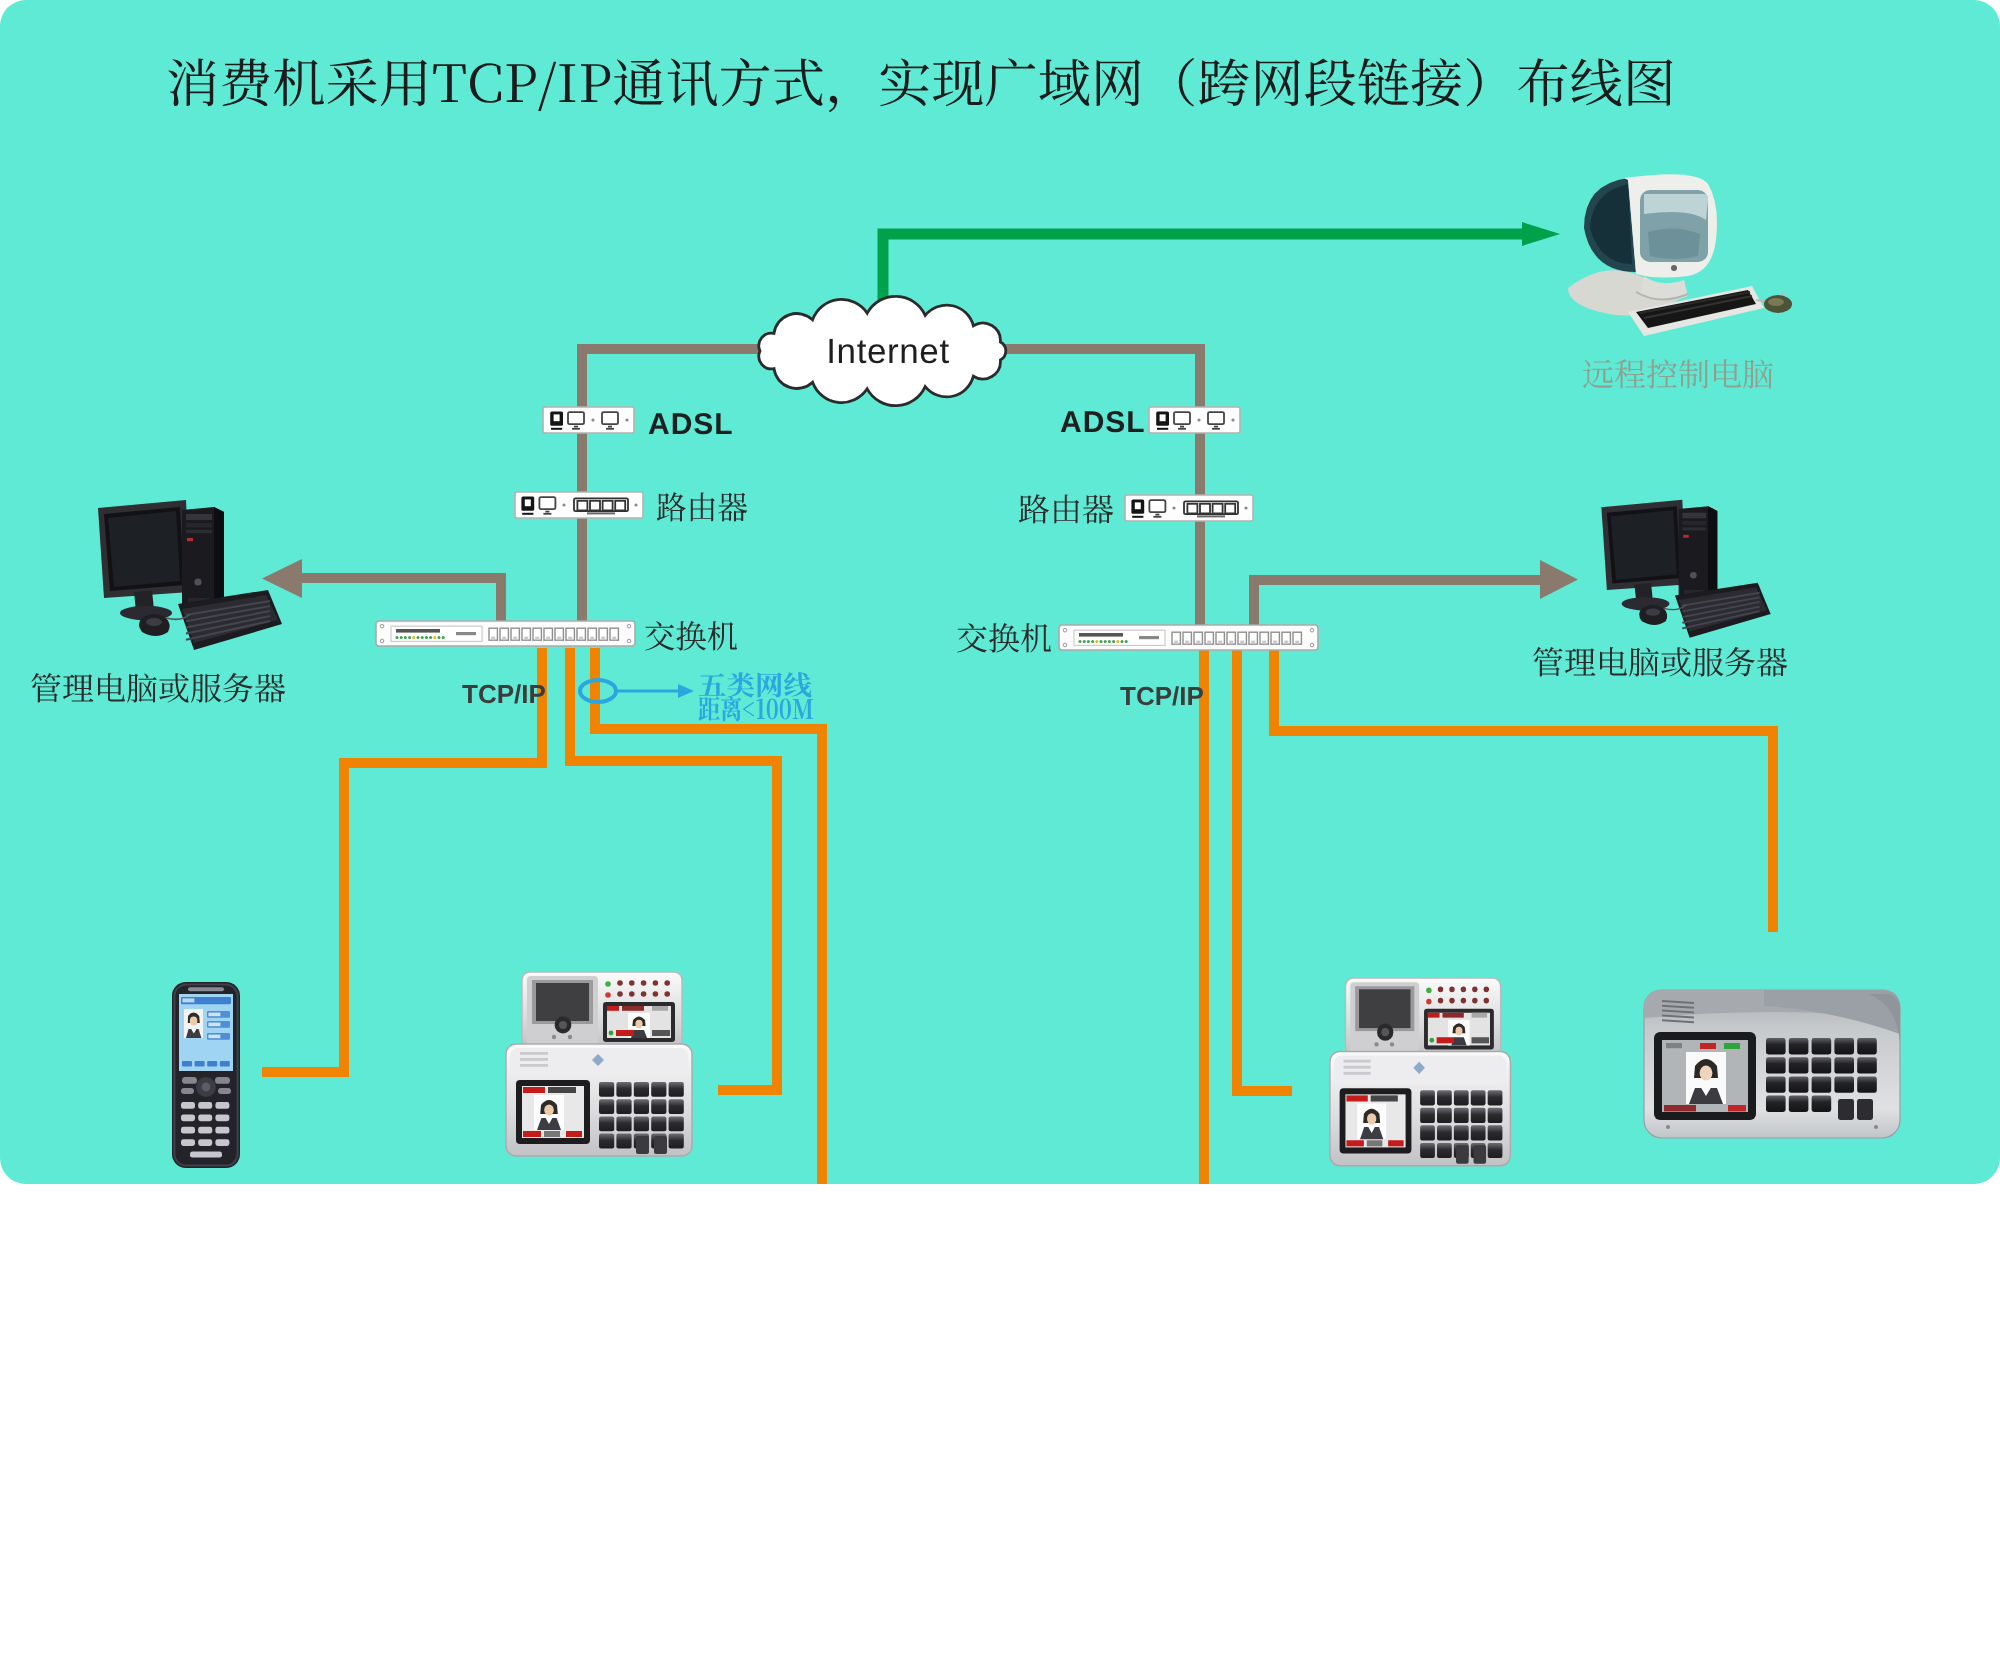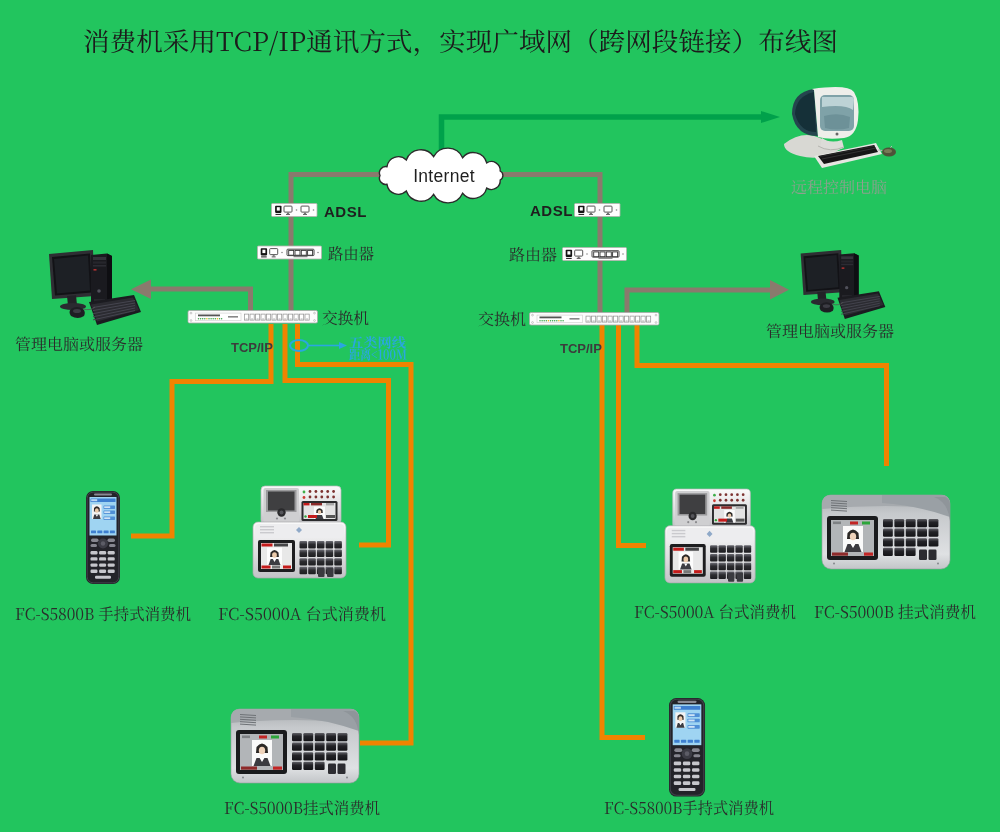"Internet" #page { background: #22c55e -> #5eead4; border-radius: none -> 13px; height: 832px -> 592px }
